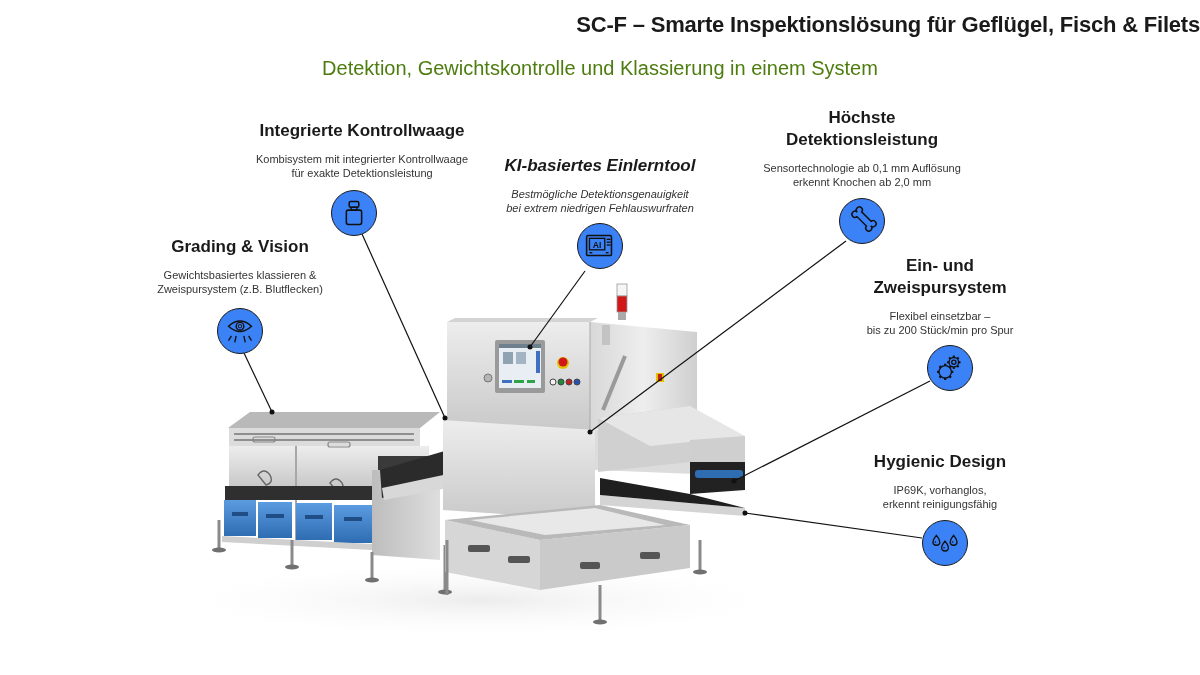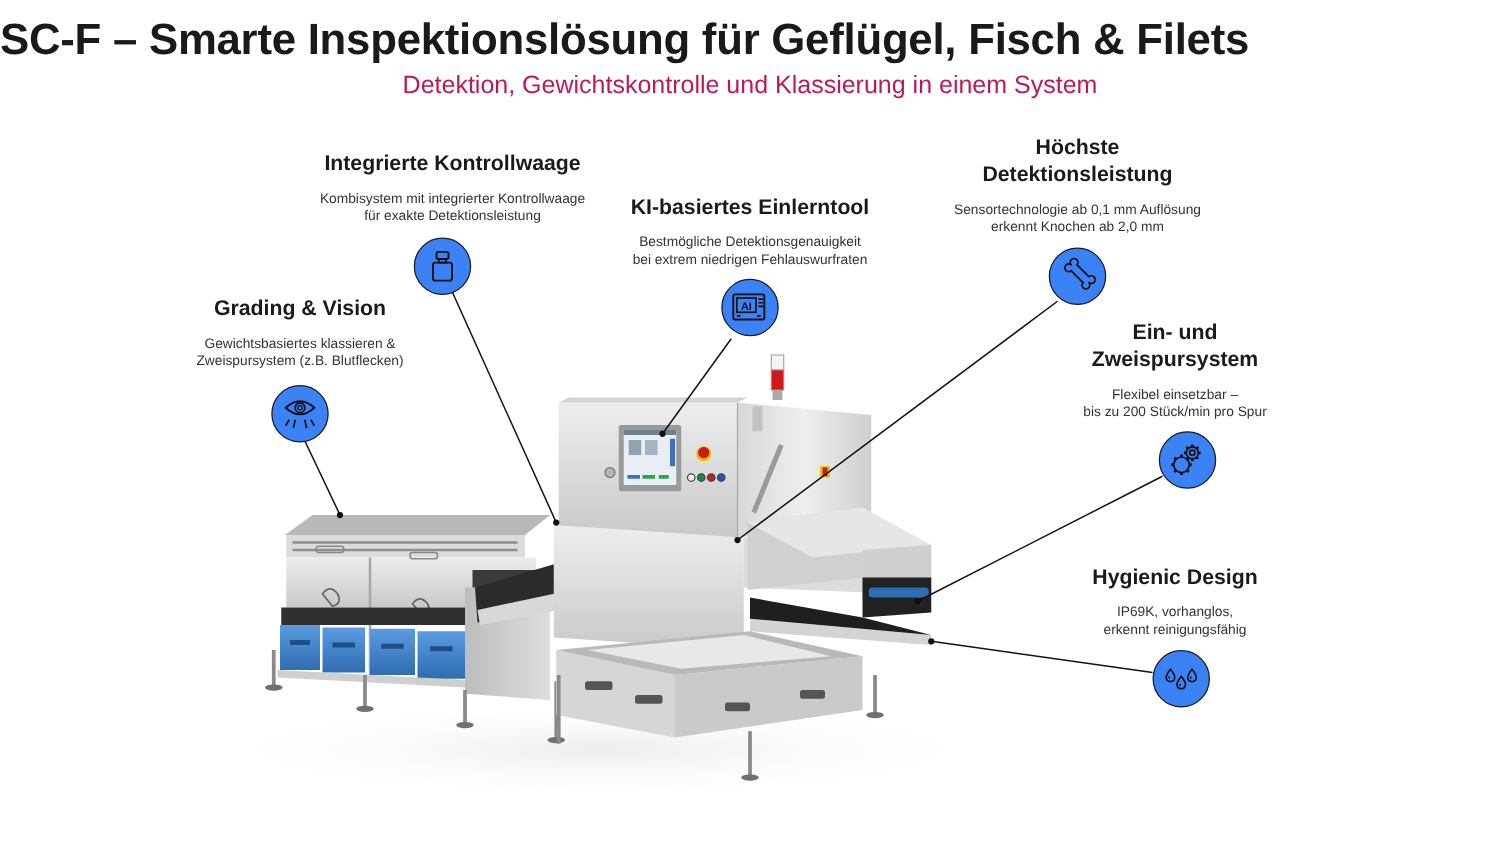"SC-F – Smarte Inspektionslösung für" .title { font-size: 35px -> 22px; text-align: left -> right }
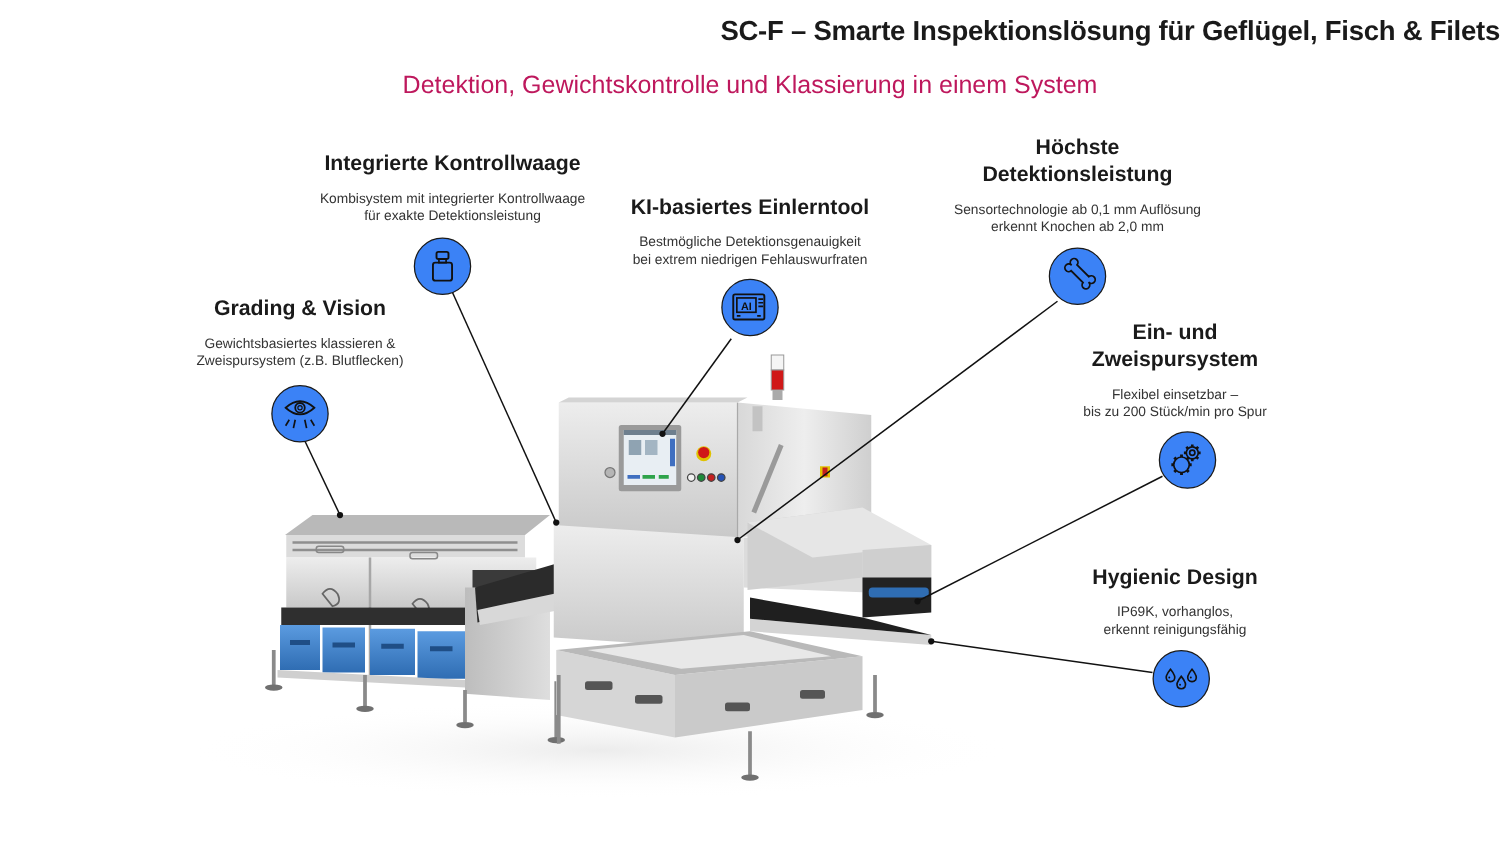"Detektion, Gewichtskontrolle und" .subtitle { color: #be185d -> #4d7c0f }
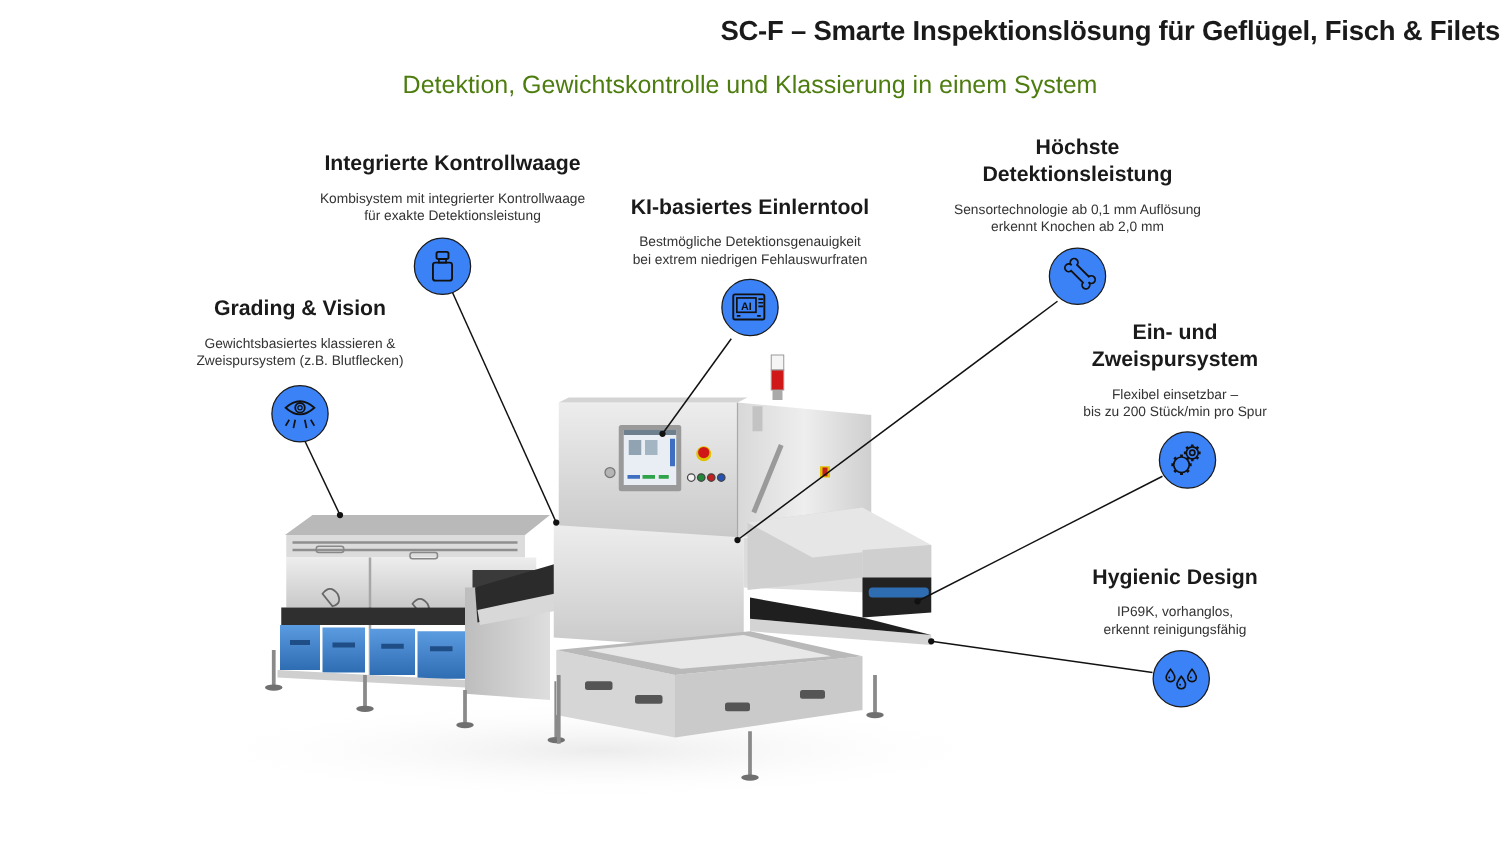"KI-basiertes Einlerntool" div.feature { font-style: none -> italic }
